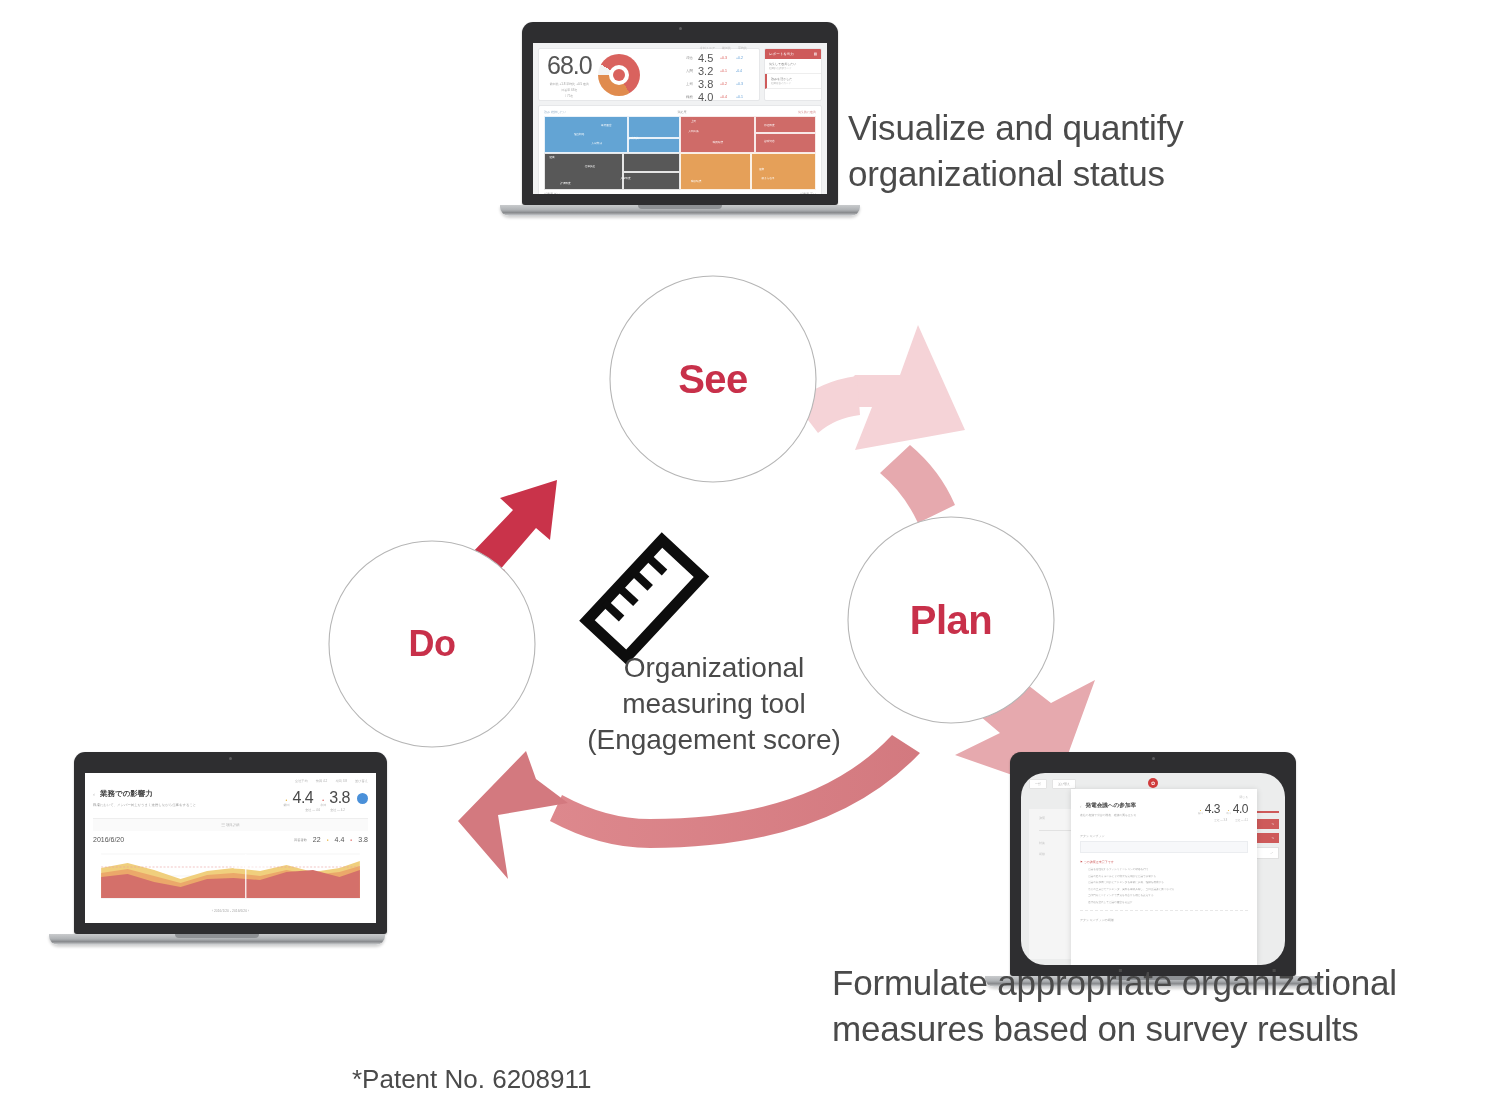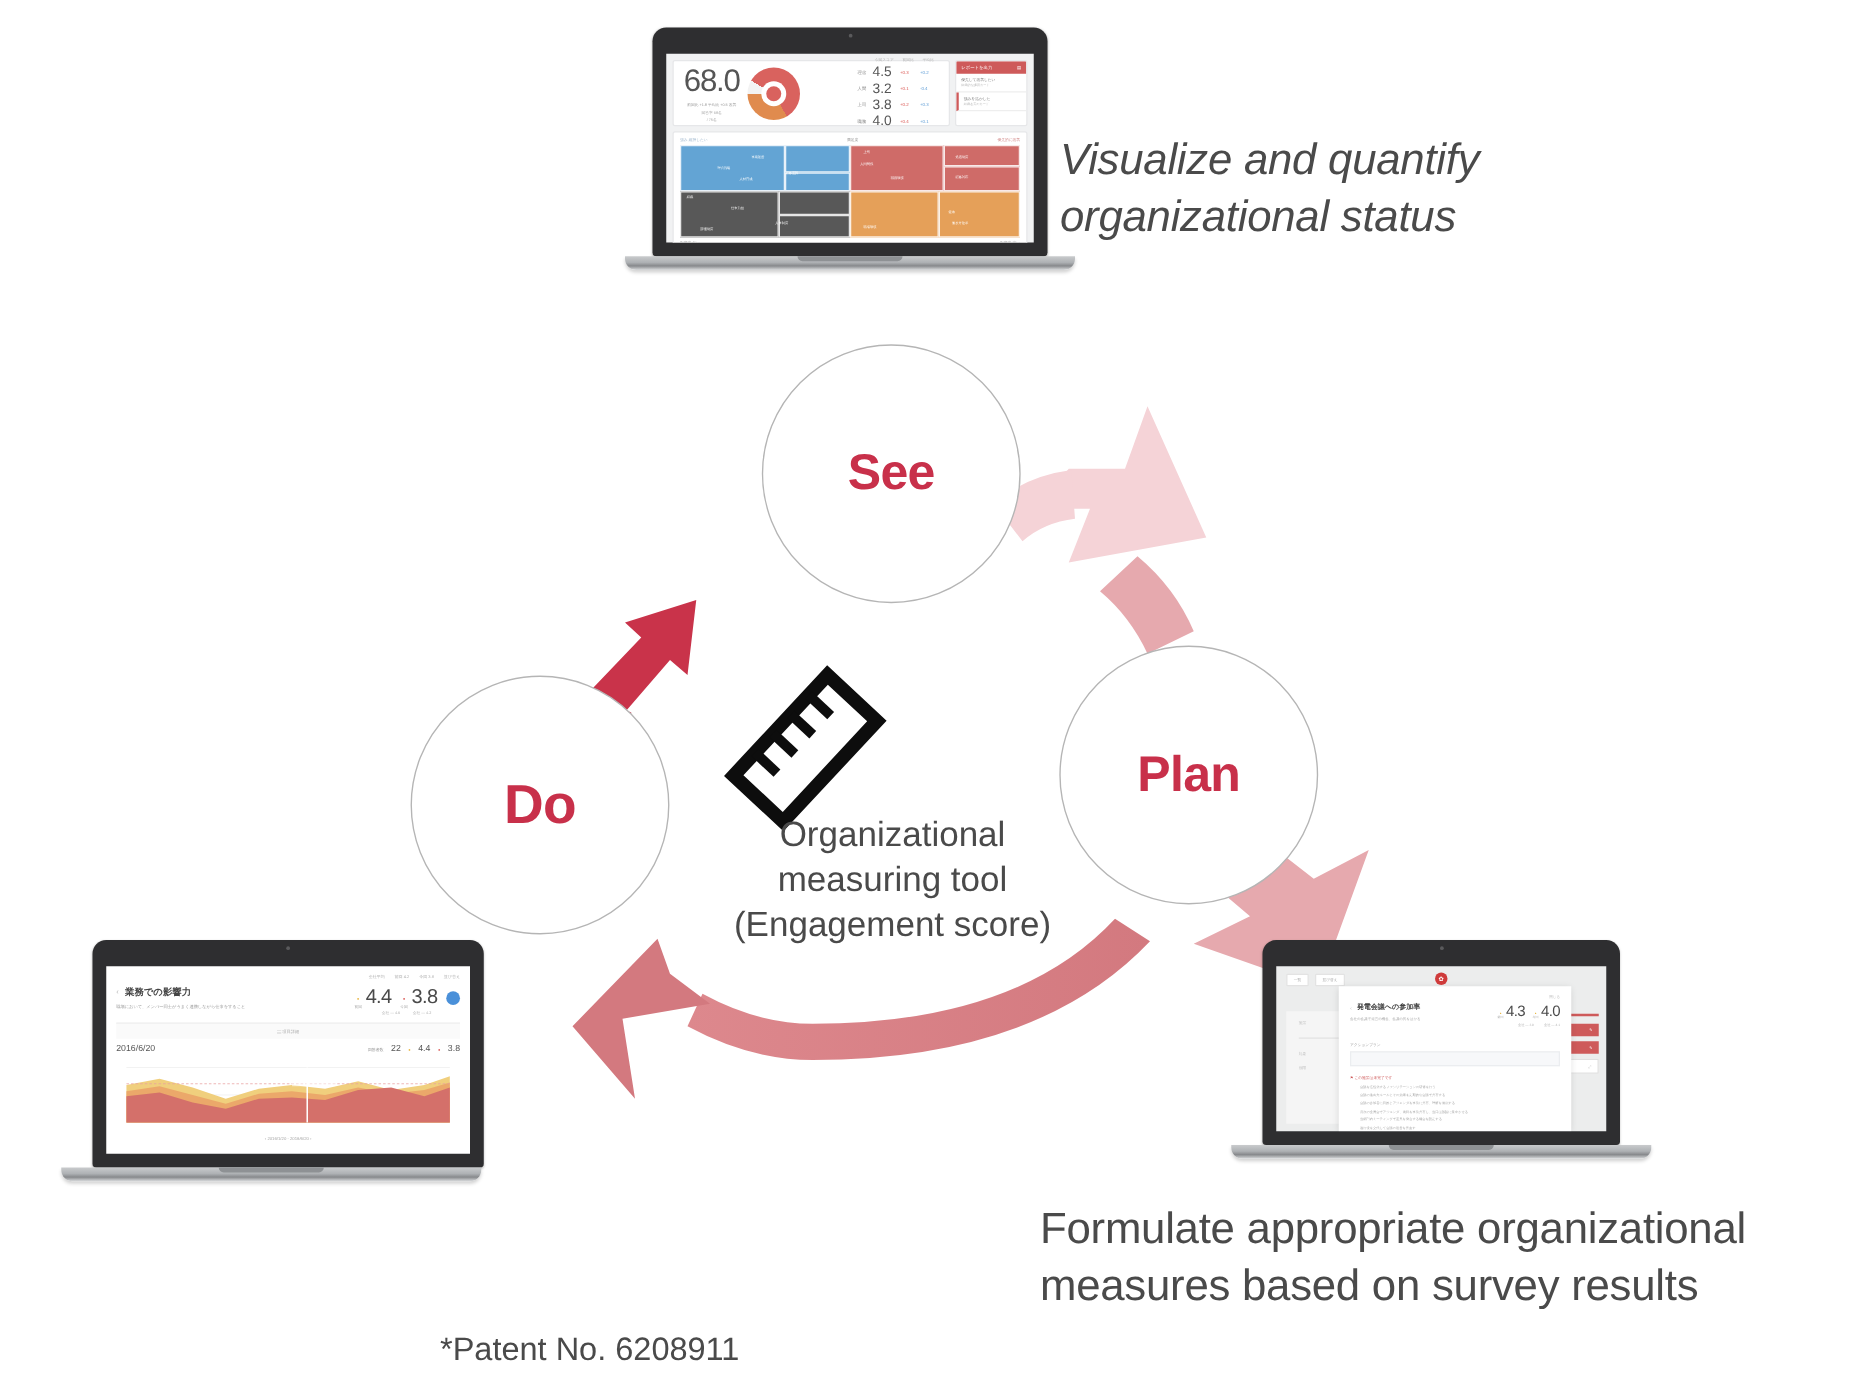"Visualize and quantify" #caption-top { font-style: italic -> none }
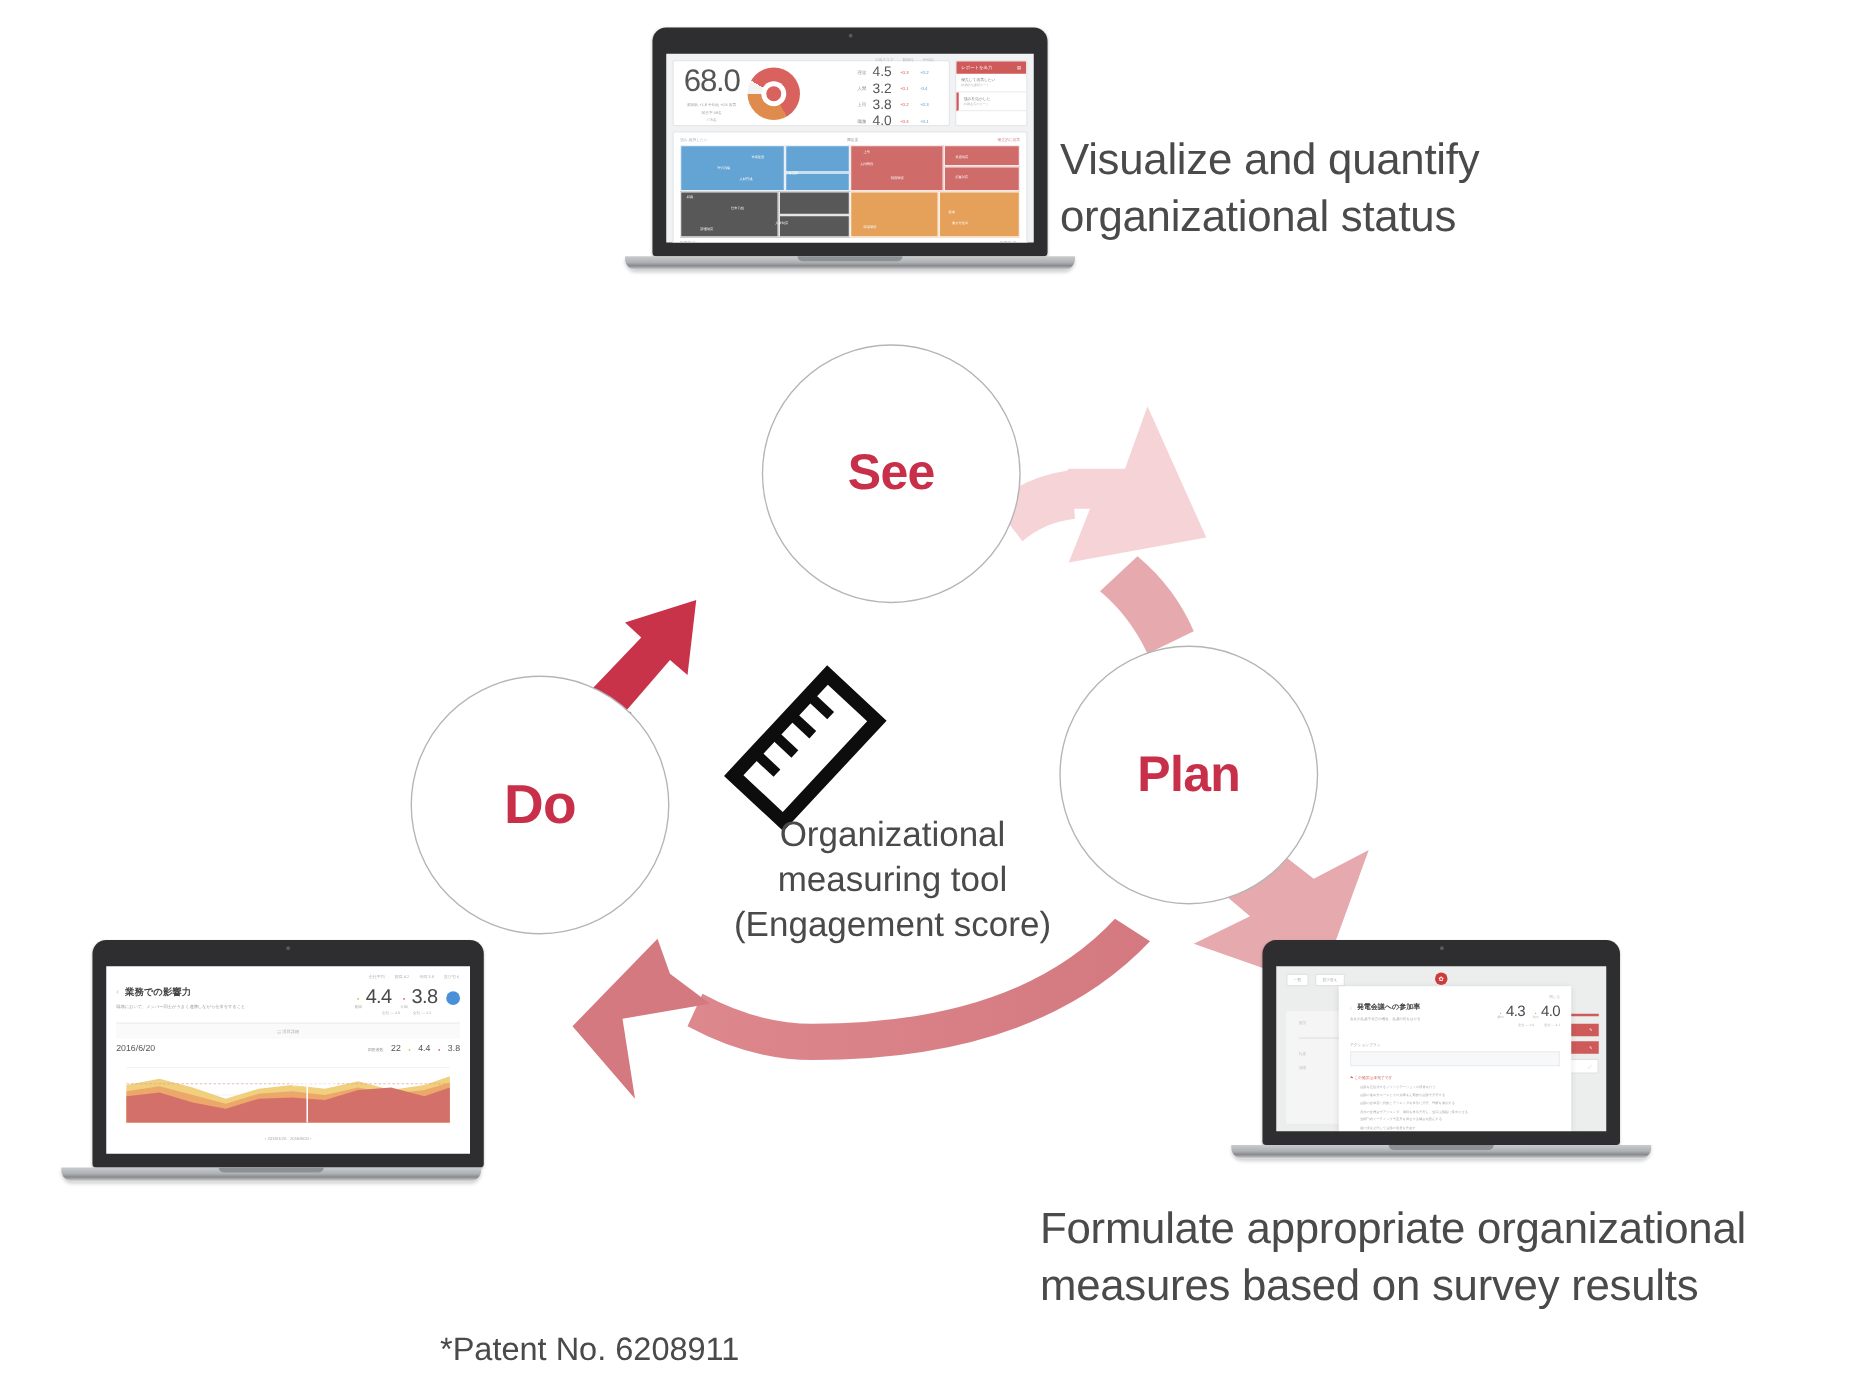"Do" #label-do { font-size: 44px -> 36px }
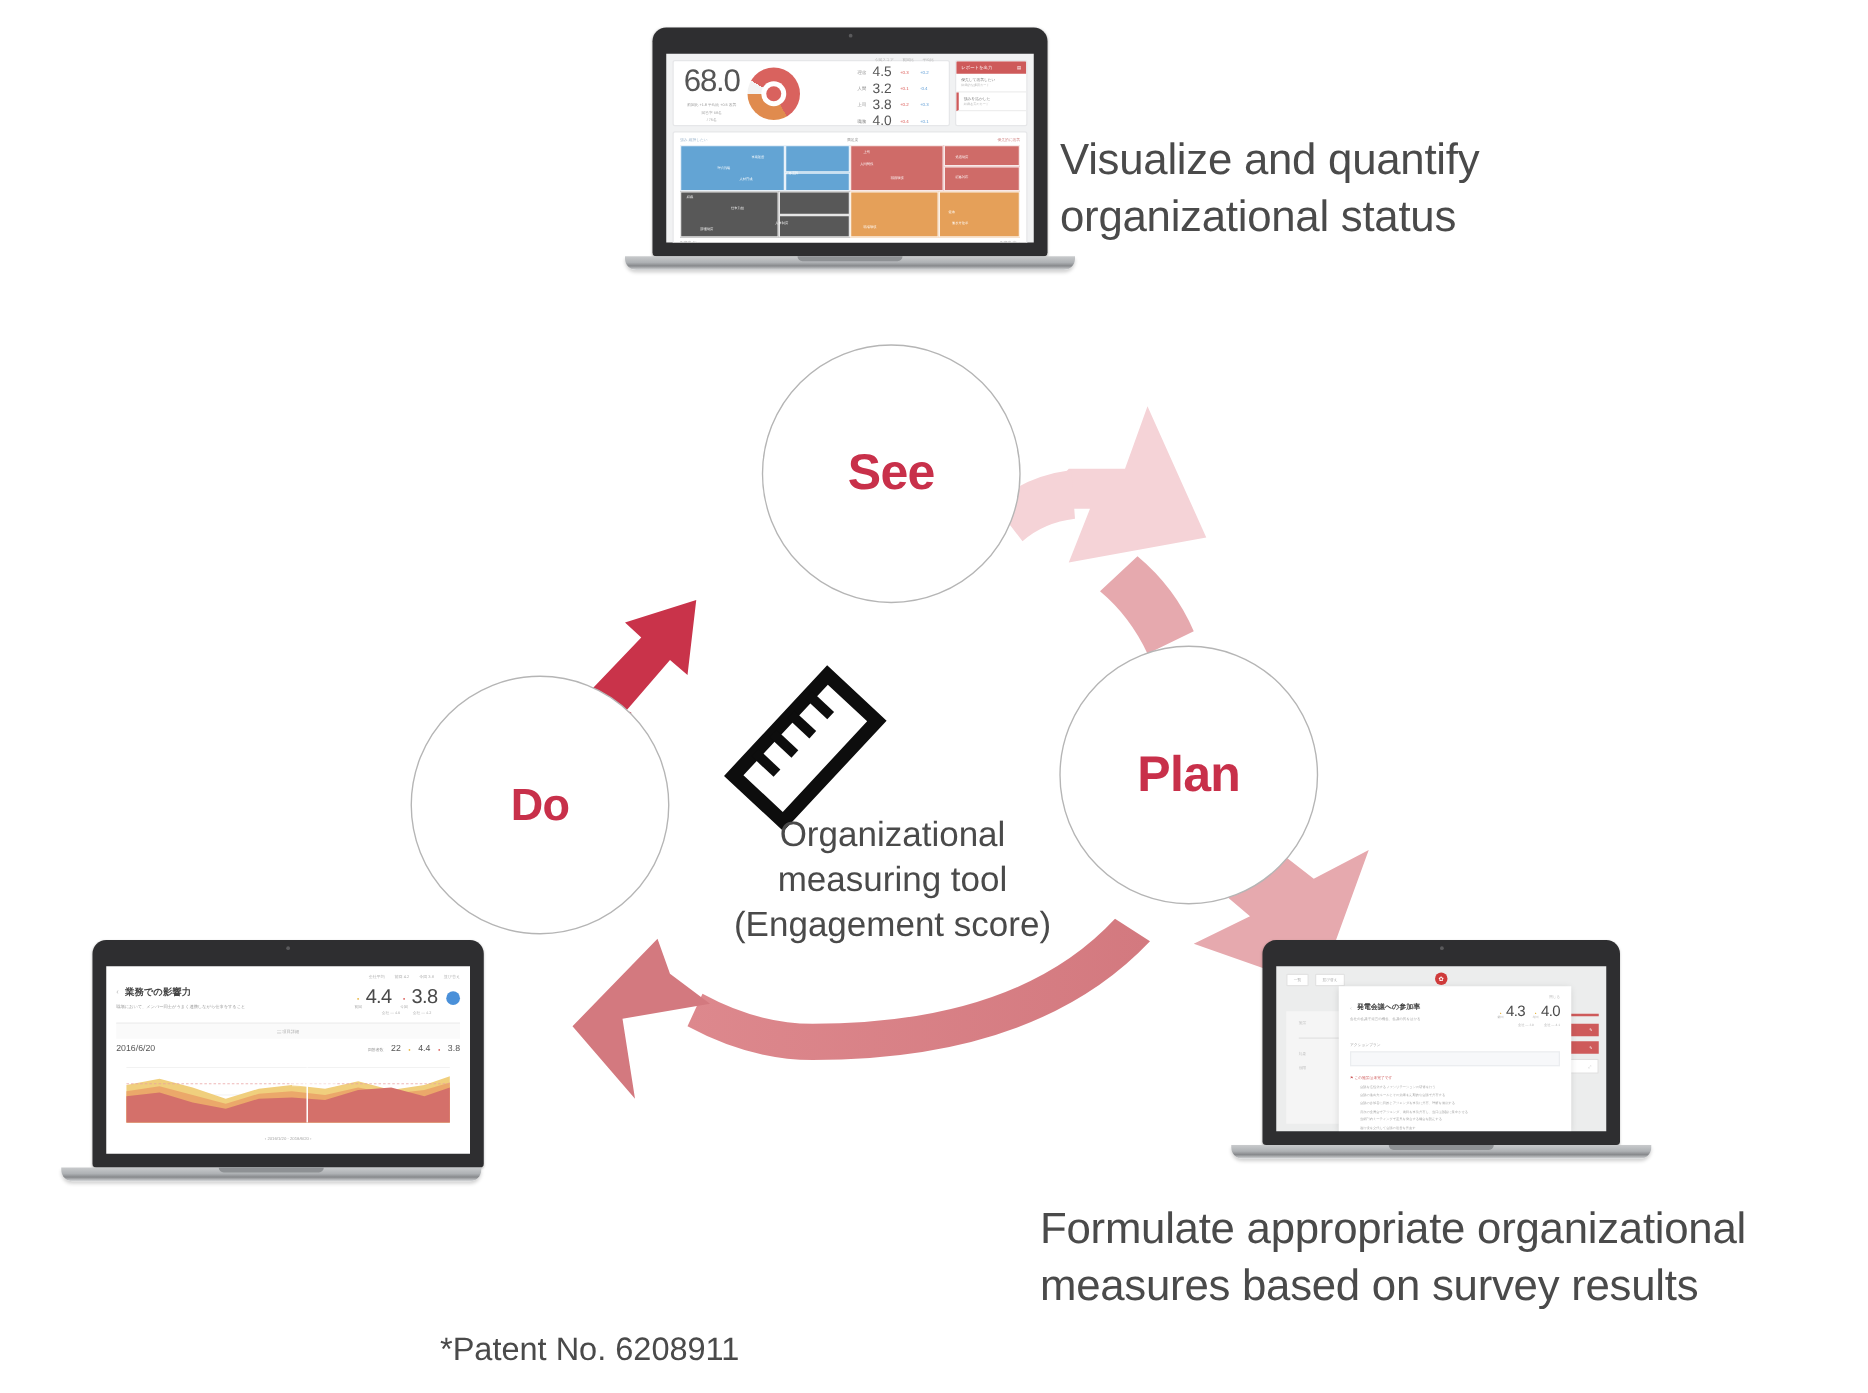"4.3" #laptop-br .screen { border-radius: none -> 24px; height: 132px -> 192px }
